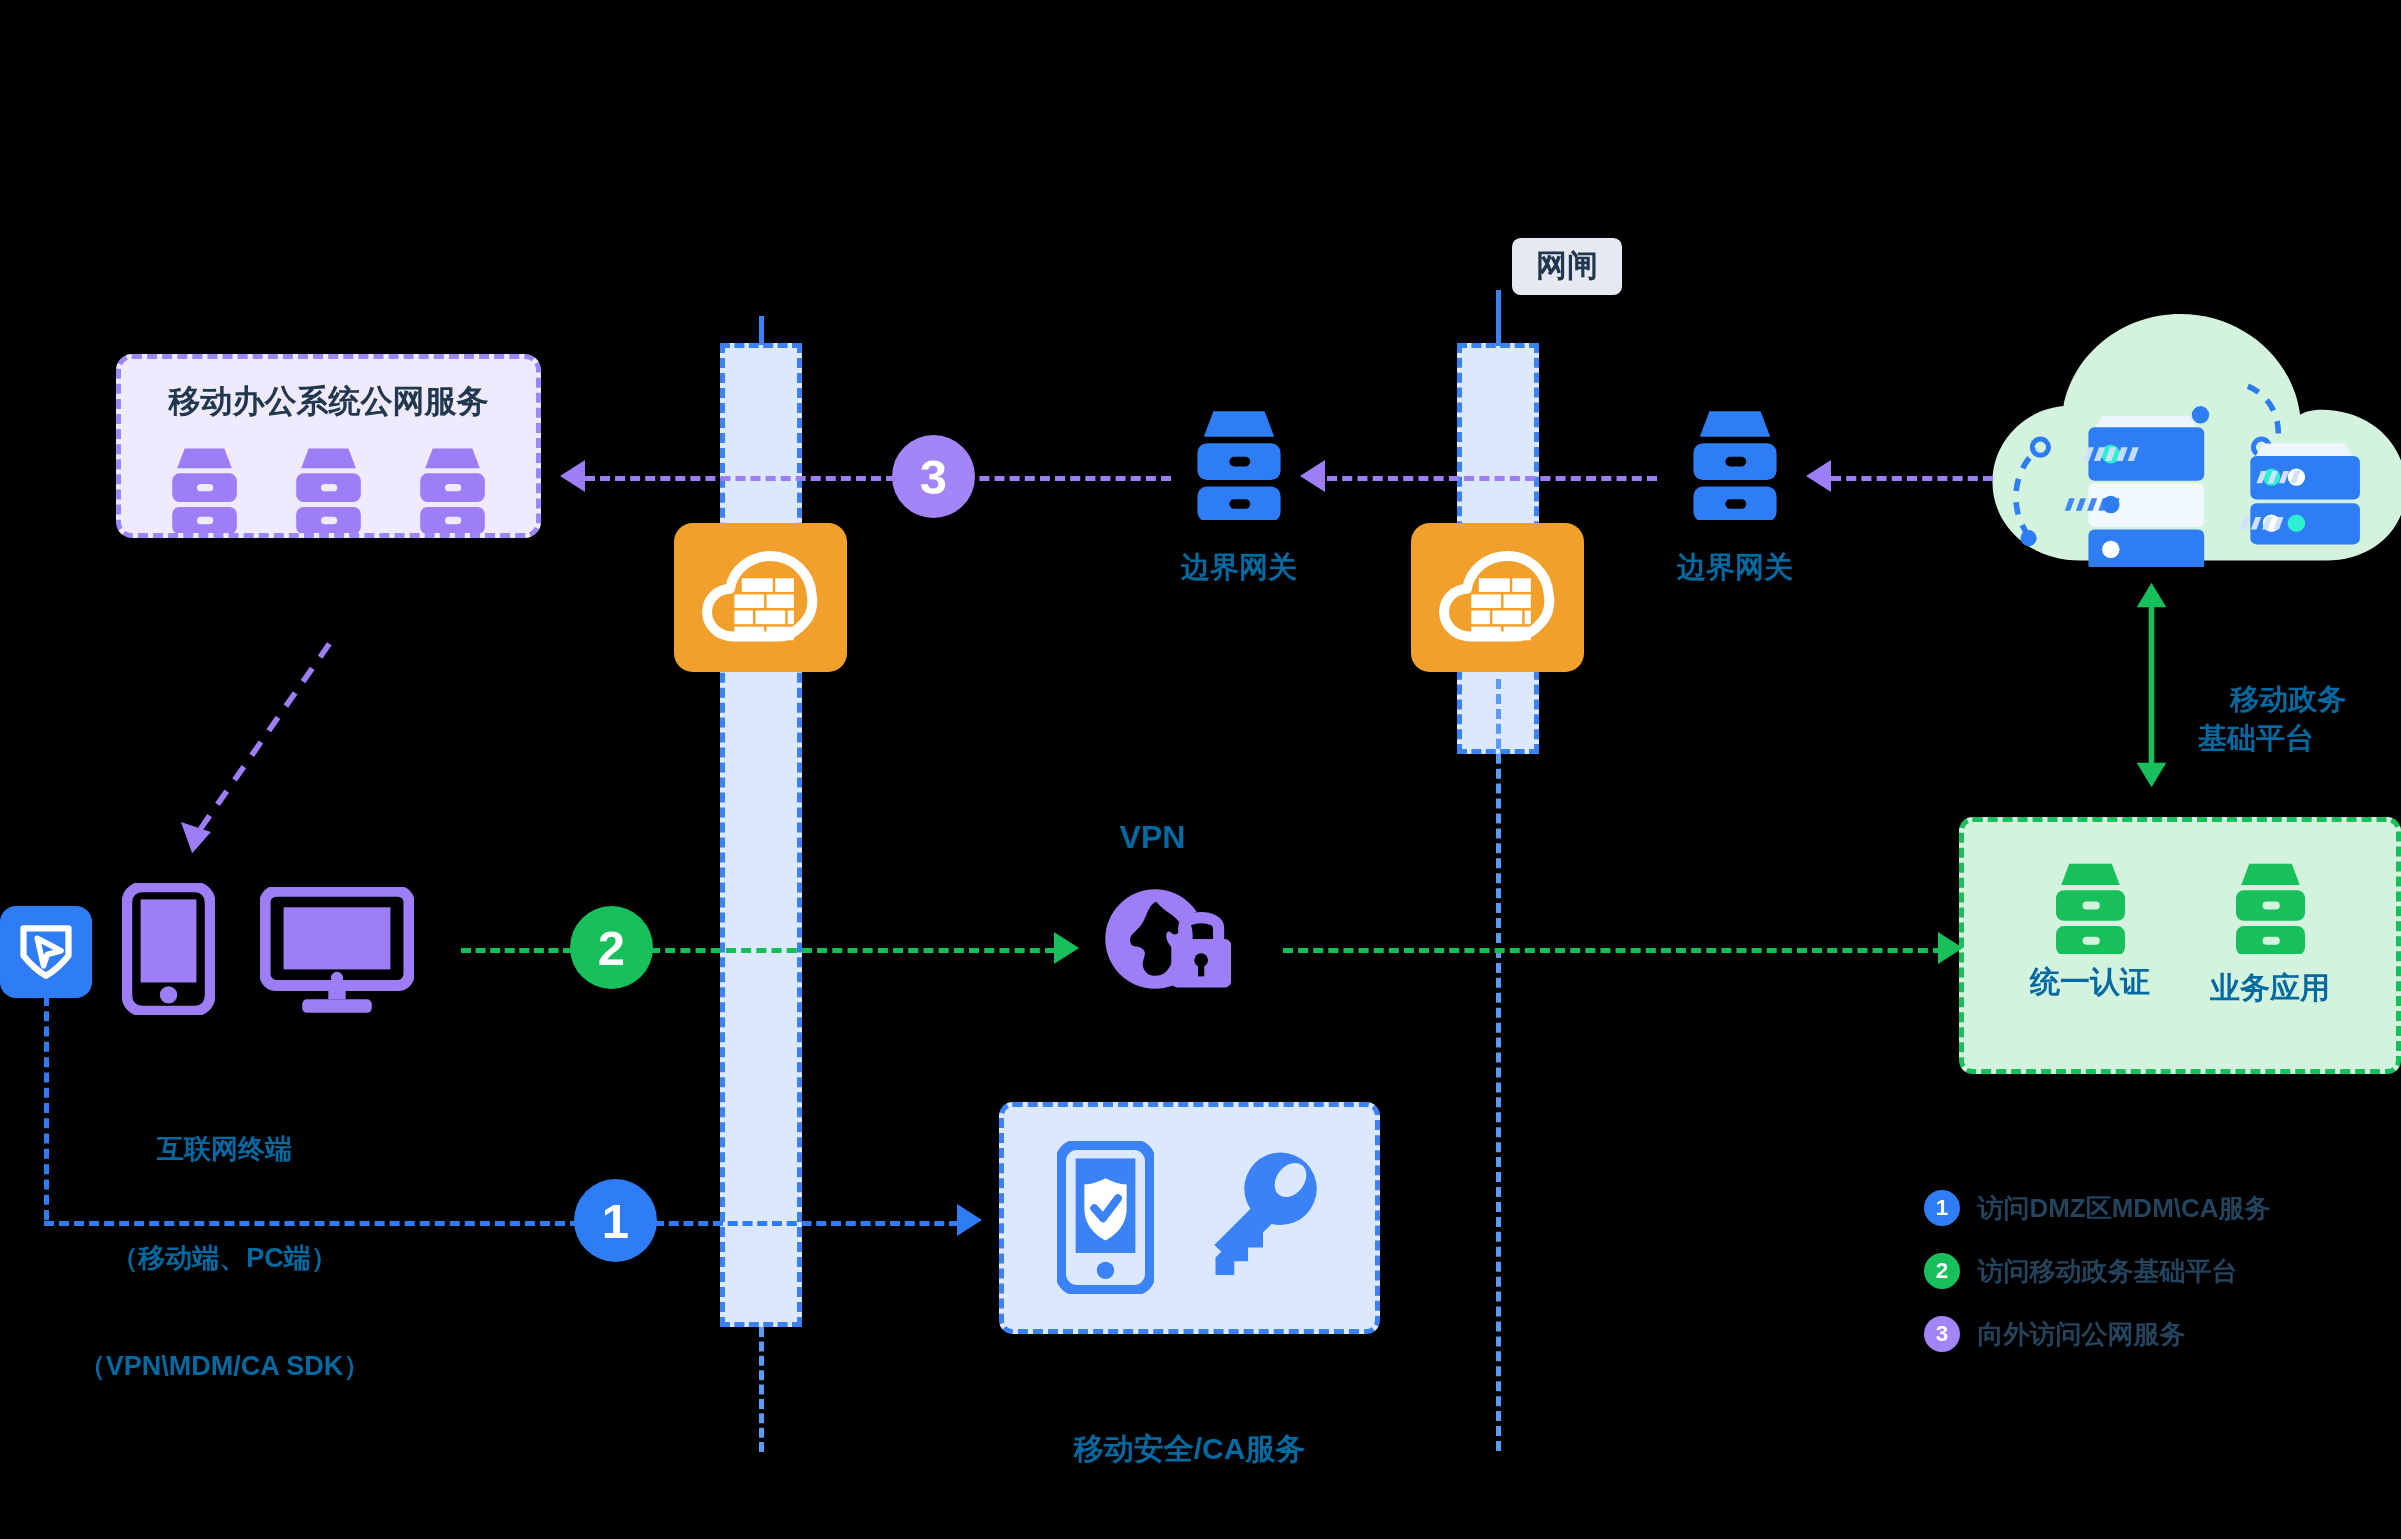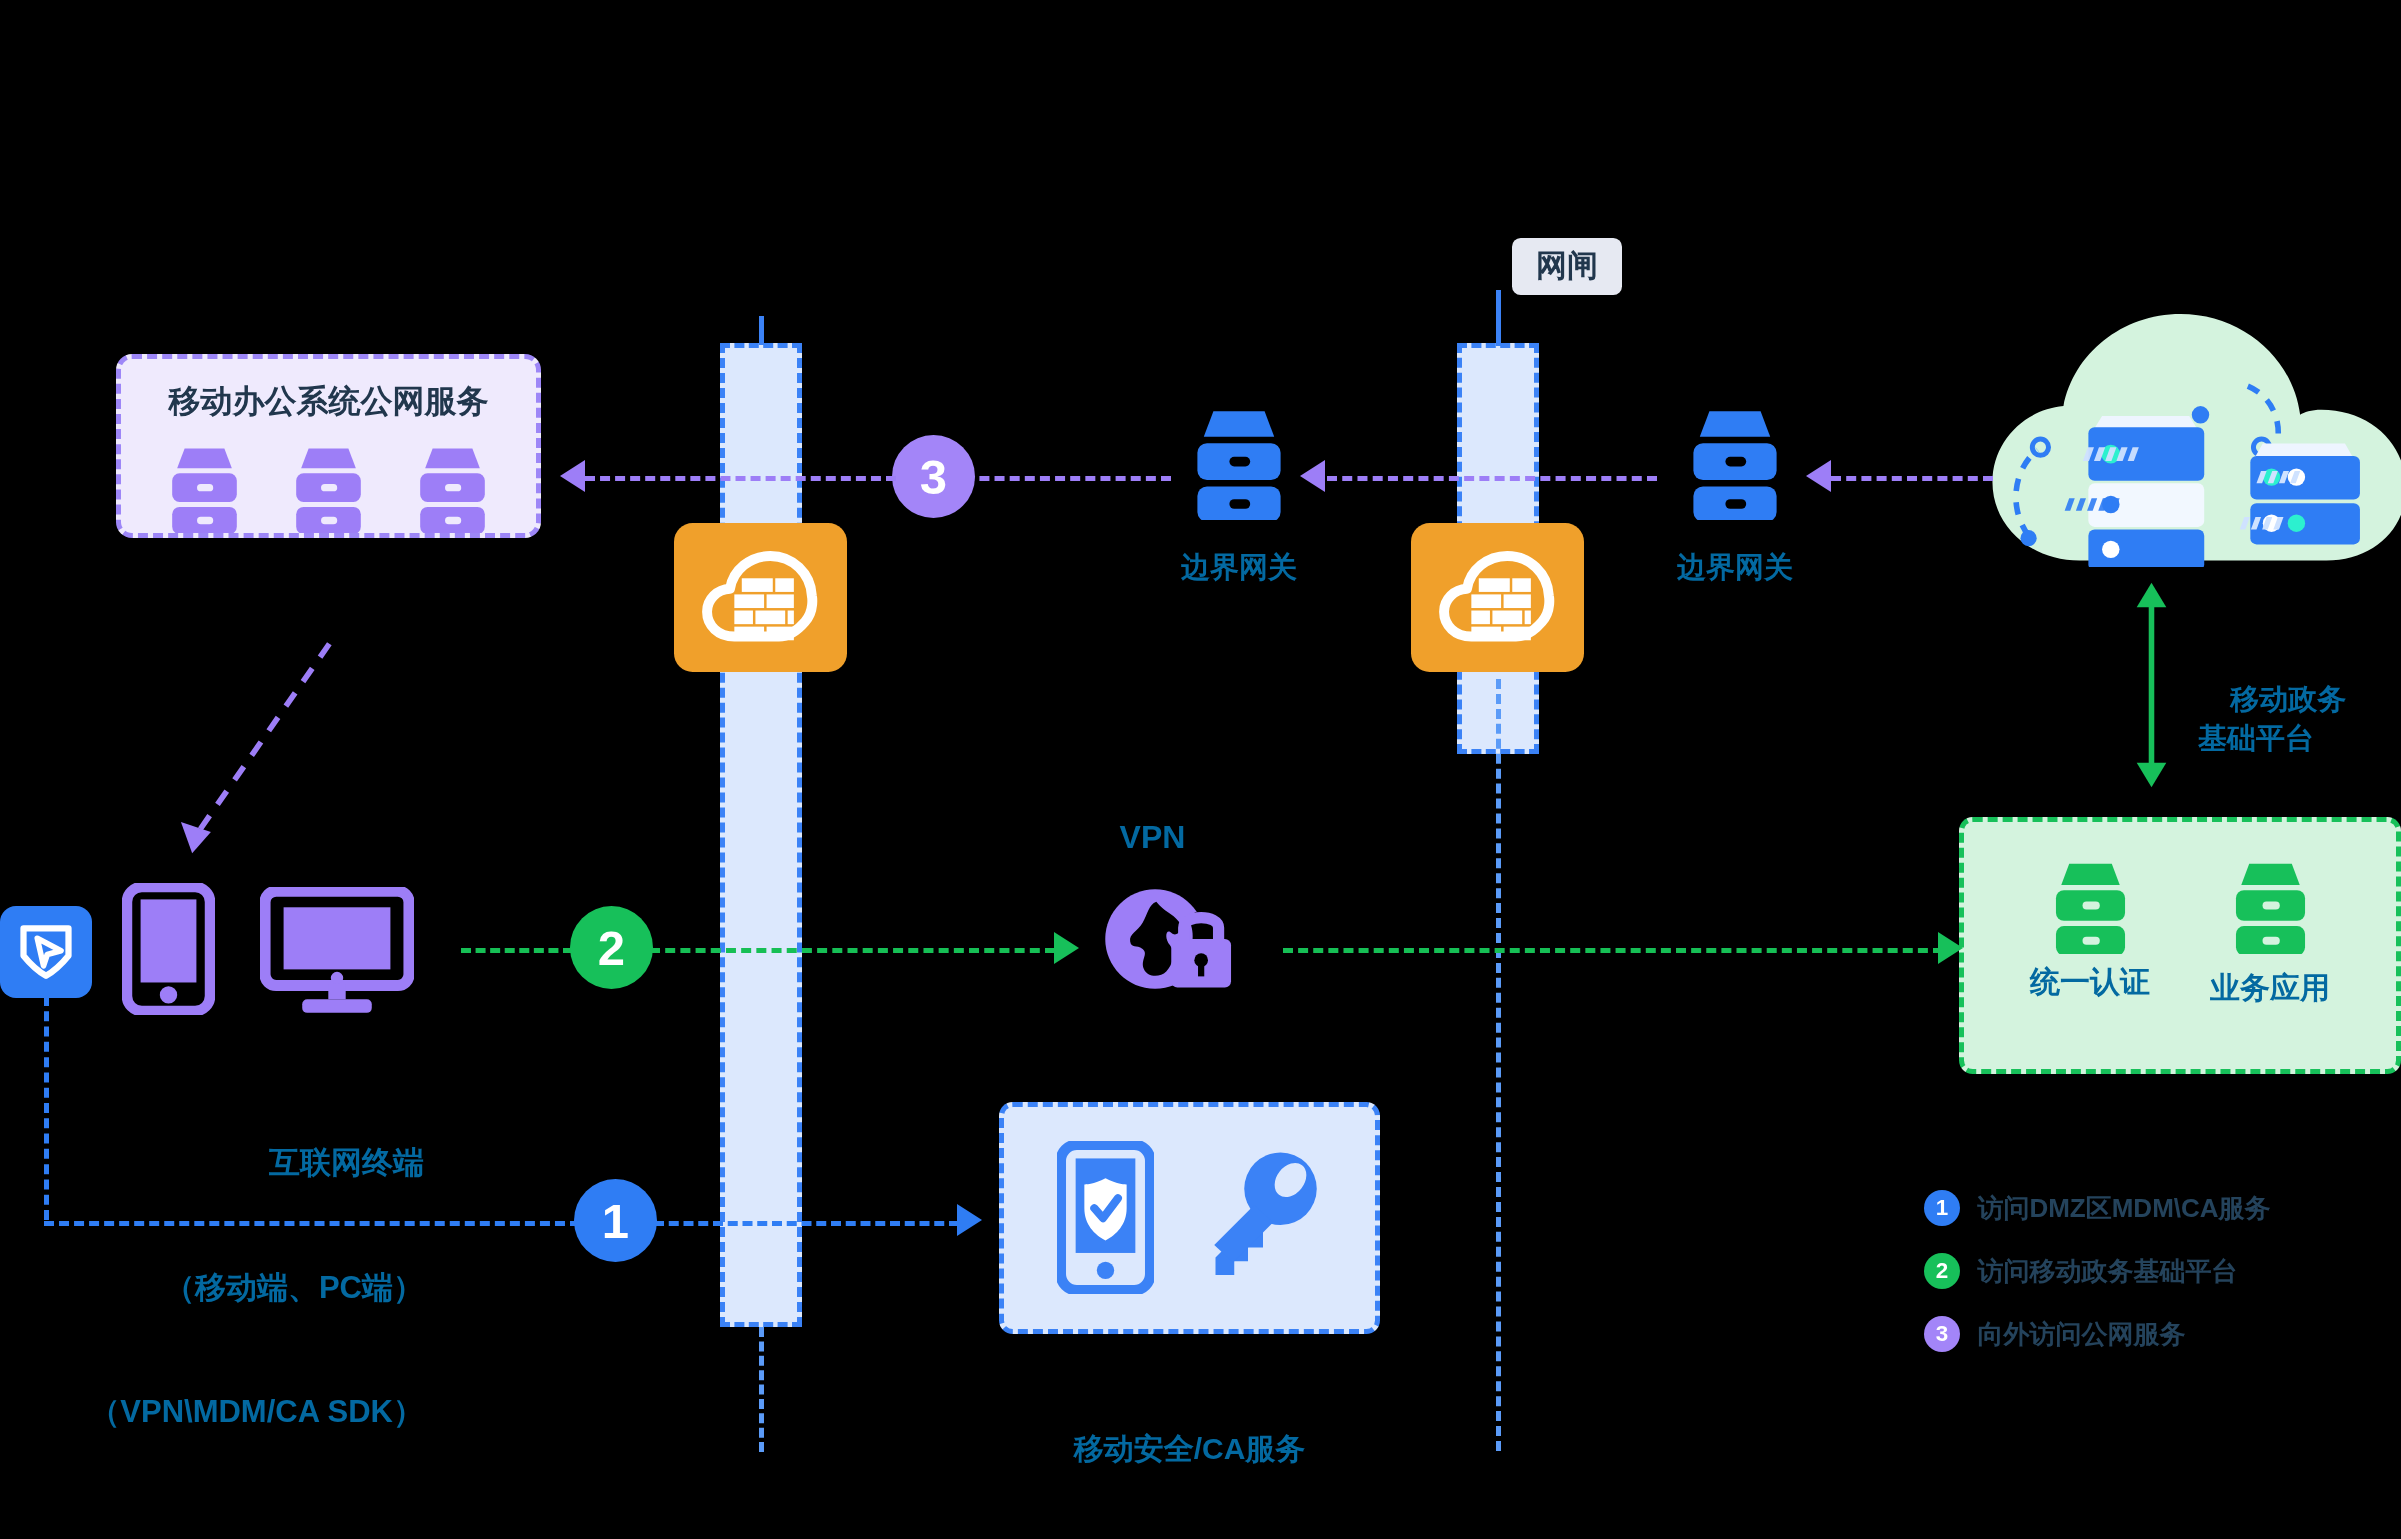"互联网终端" div.abs { font-size: 31px -> 27px; text-align: right -> center }
